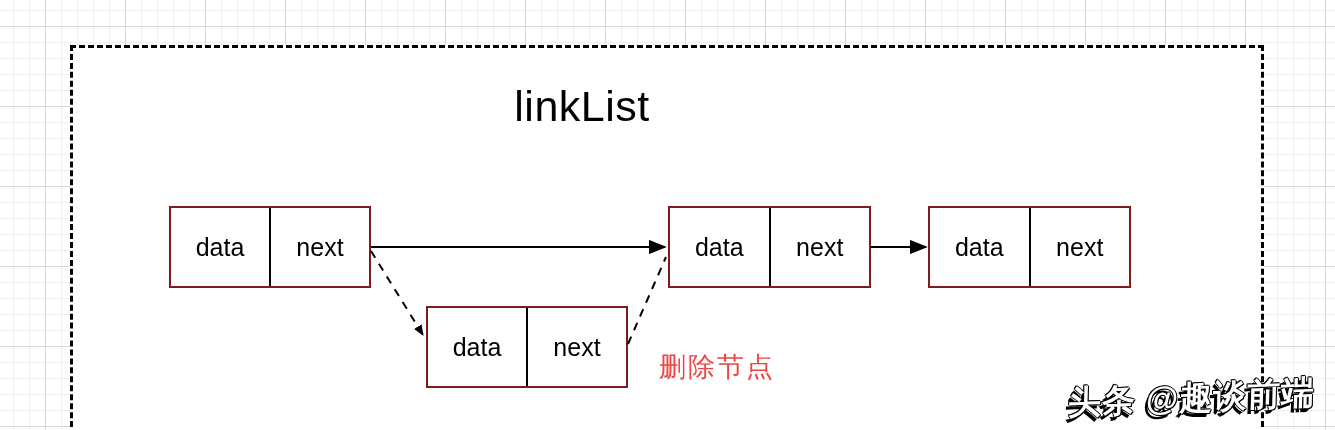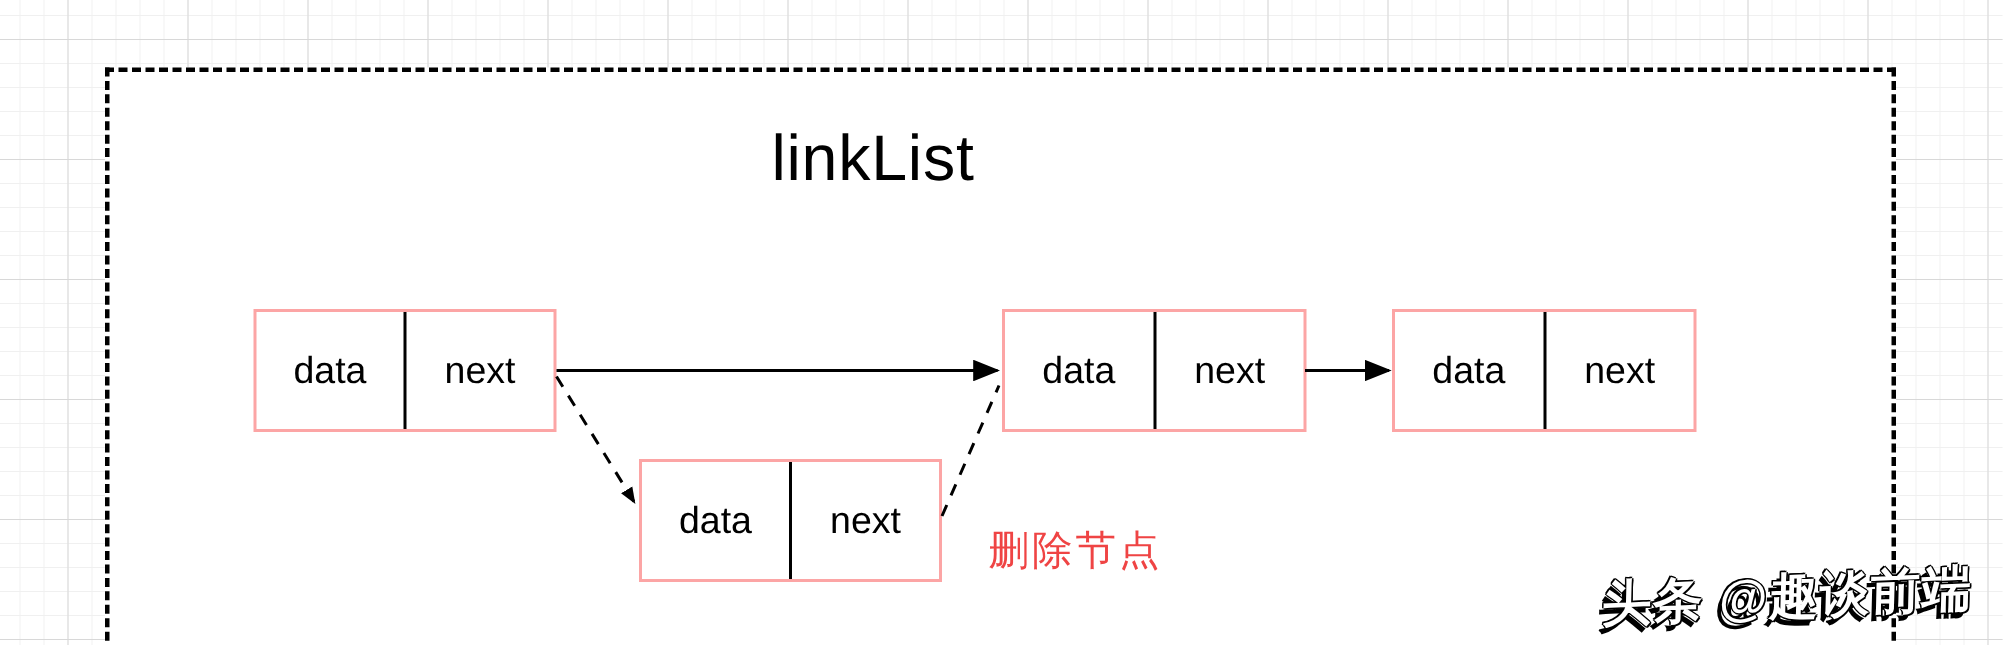"data" .list-node { border: 2px solid #fca5a5 -> 2px solid #7f1d1d }
